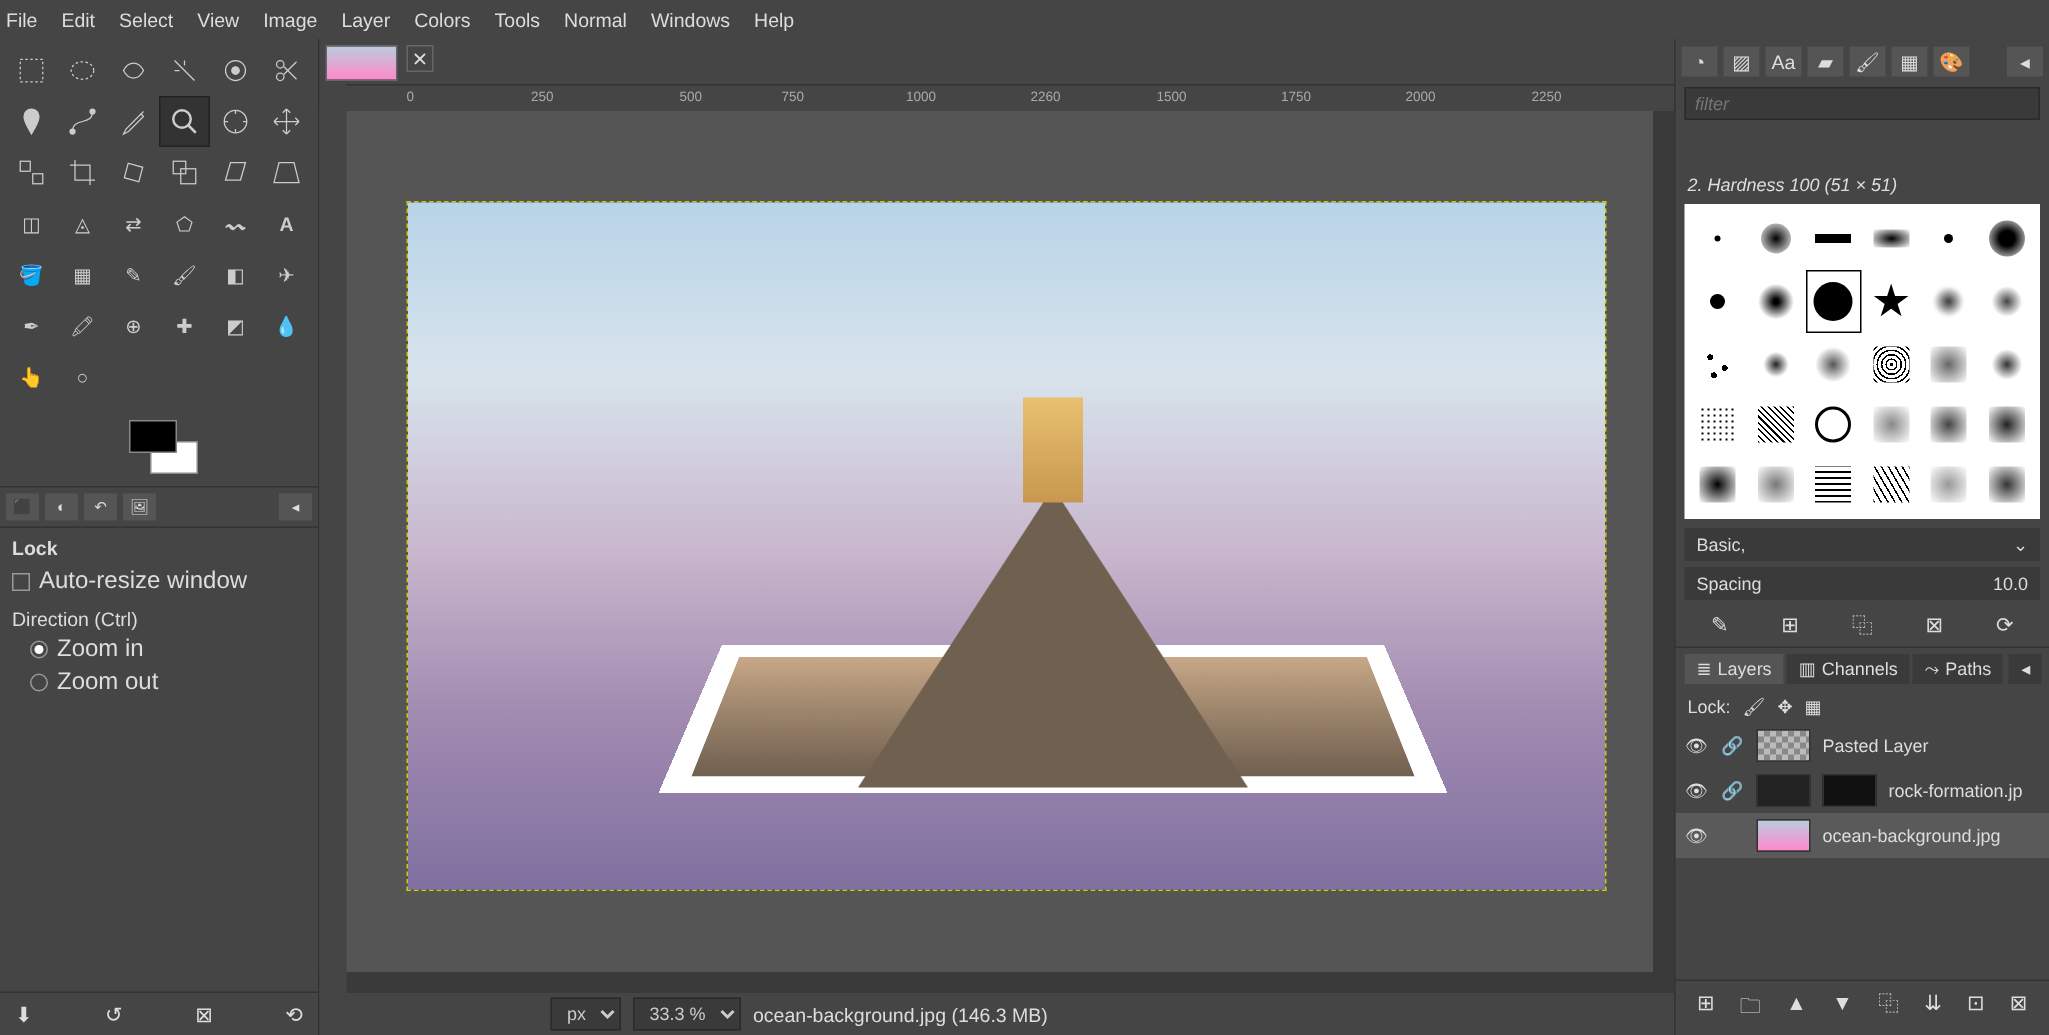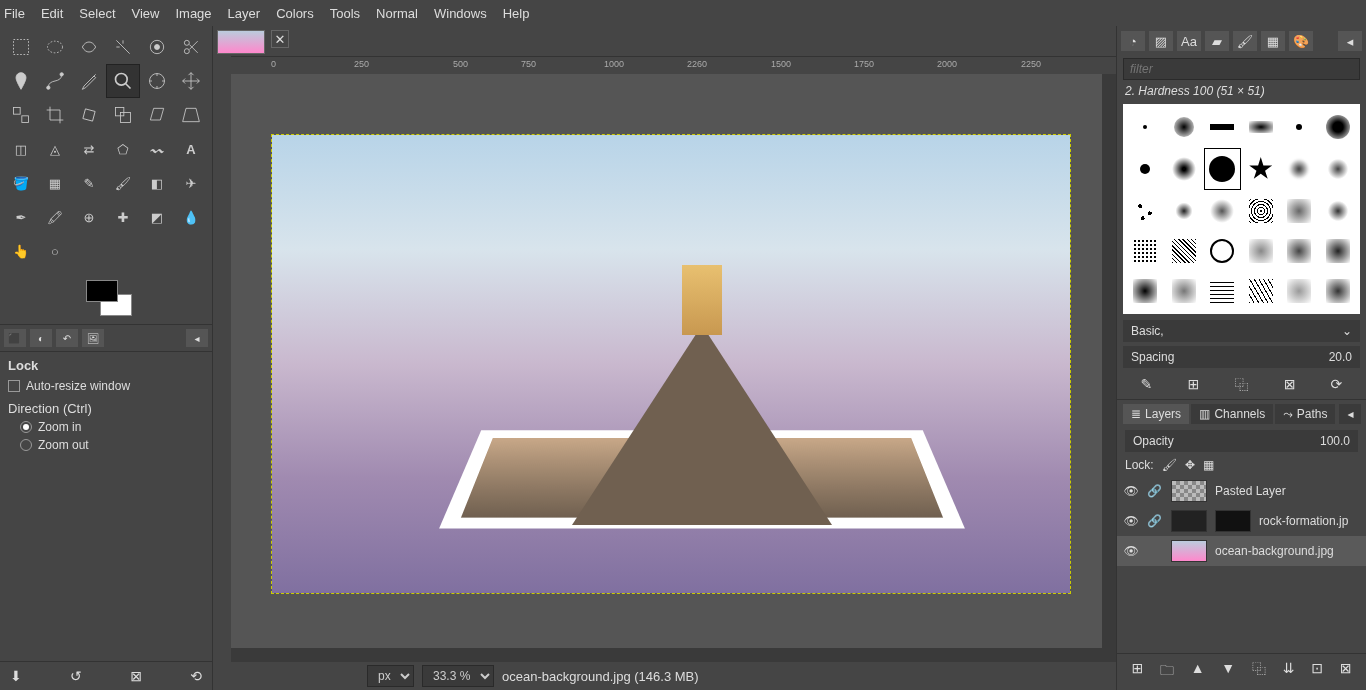"2. Hardness 100 (51 ×" .brush-label { margin-top: none -> 32px }
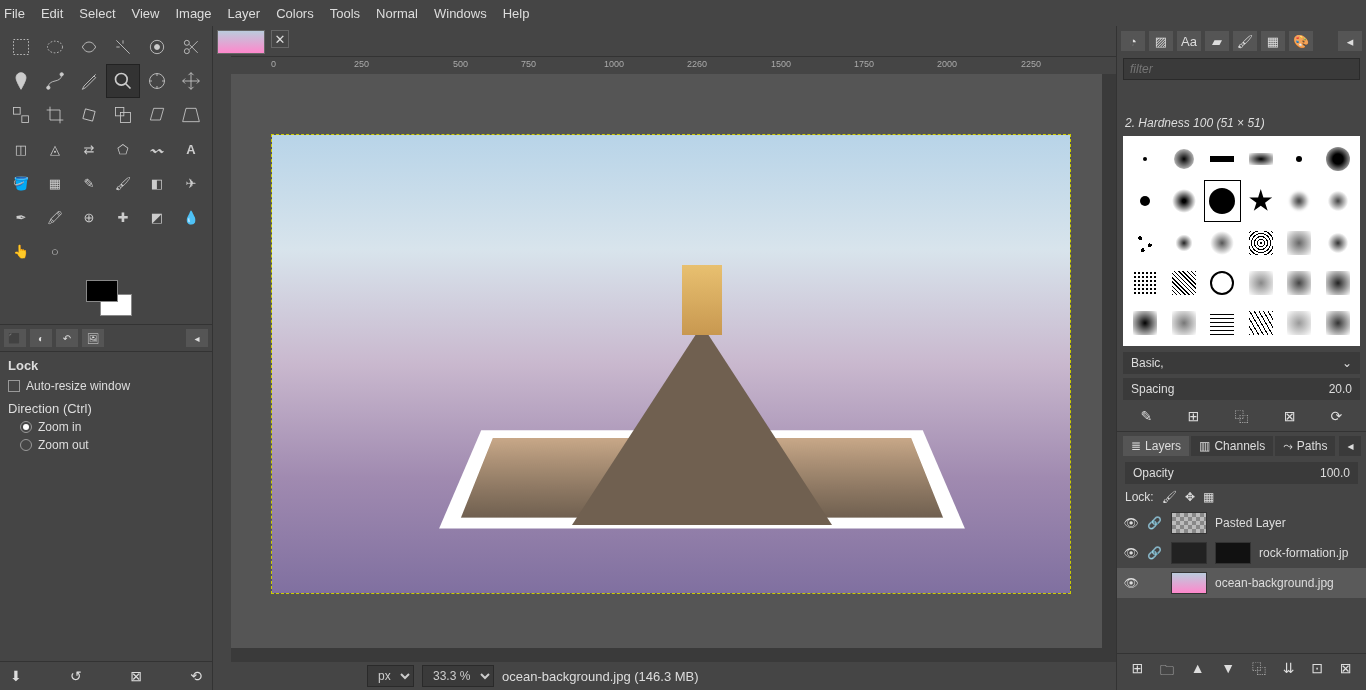"Auto-resize window" .tool-options label { font-size: 12px -> 16px }
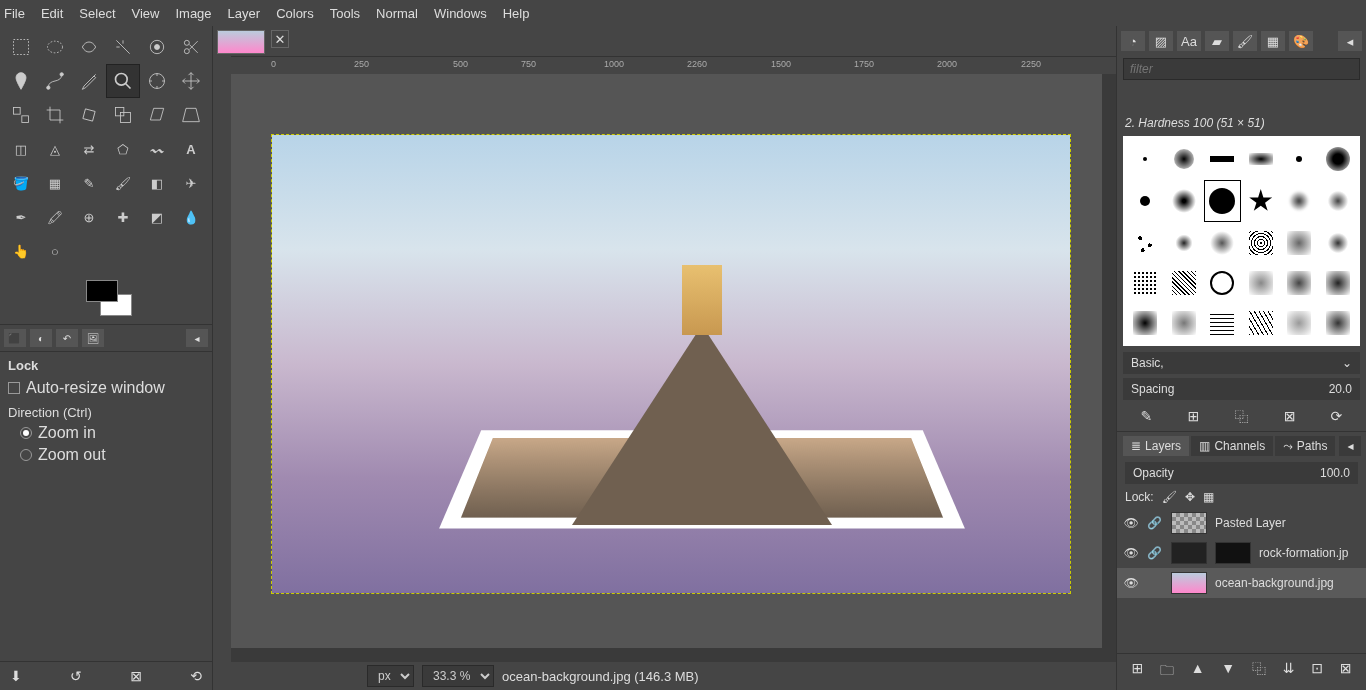"20.0" span { text: 20.0 -> 10.0 }
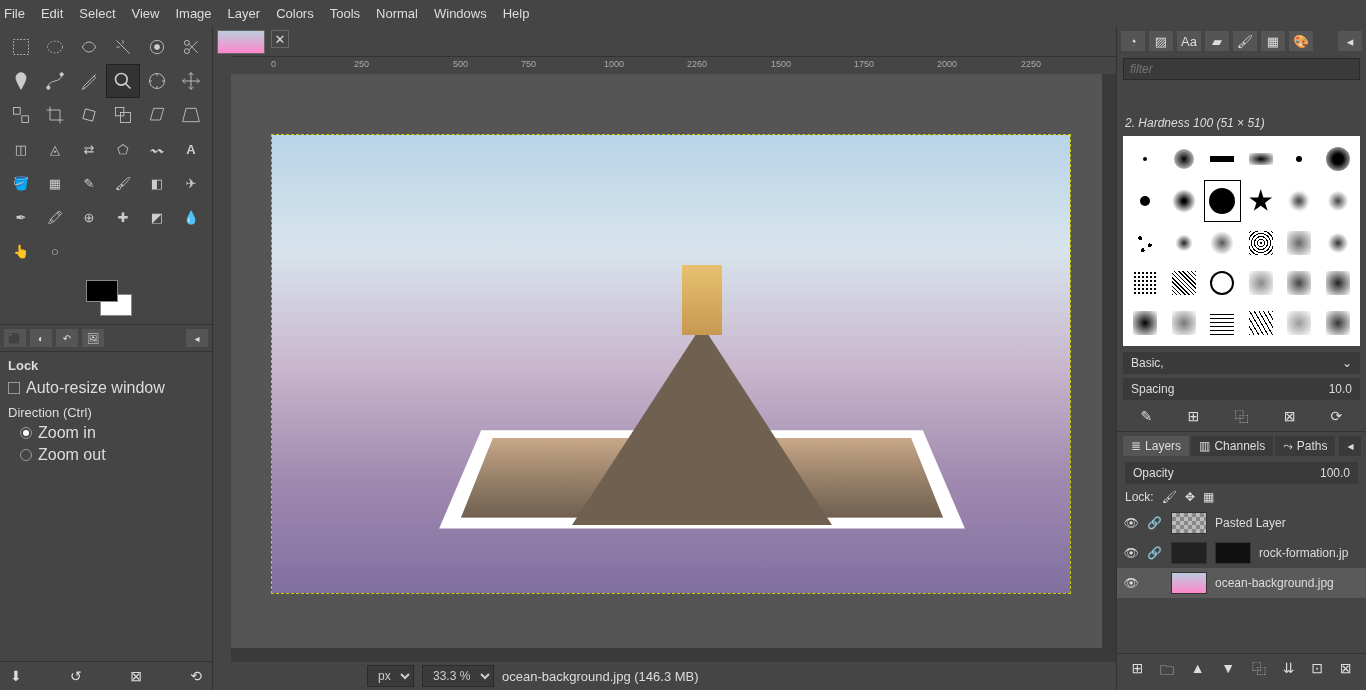"Opacity" div.slider-row { html: <div> <span>Opacity</span> <span>100.0</span> </div> -> none }
